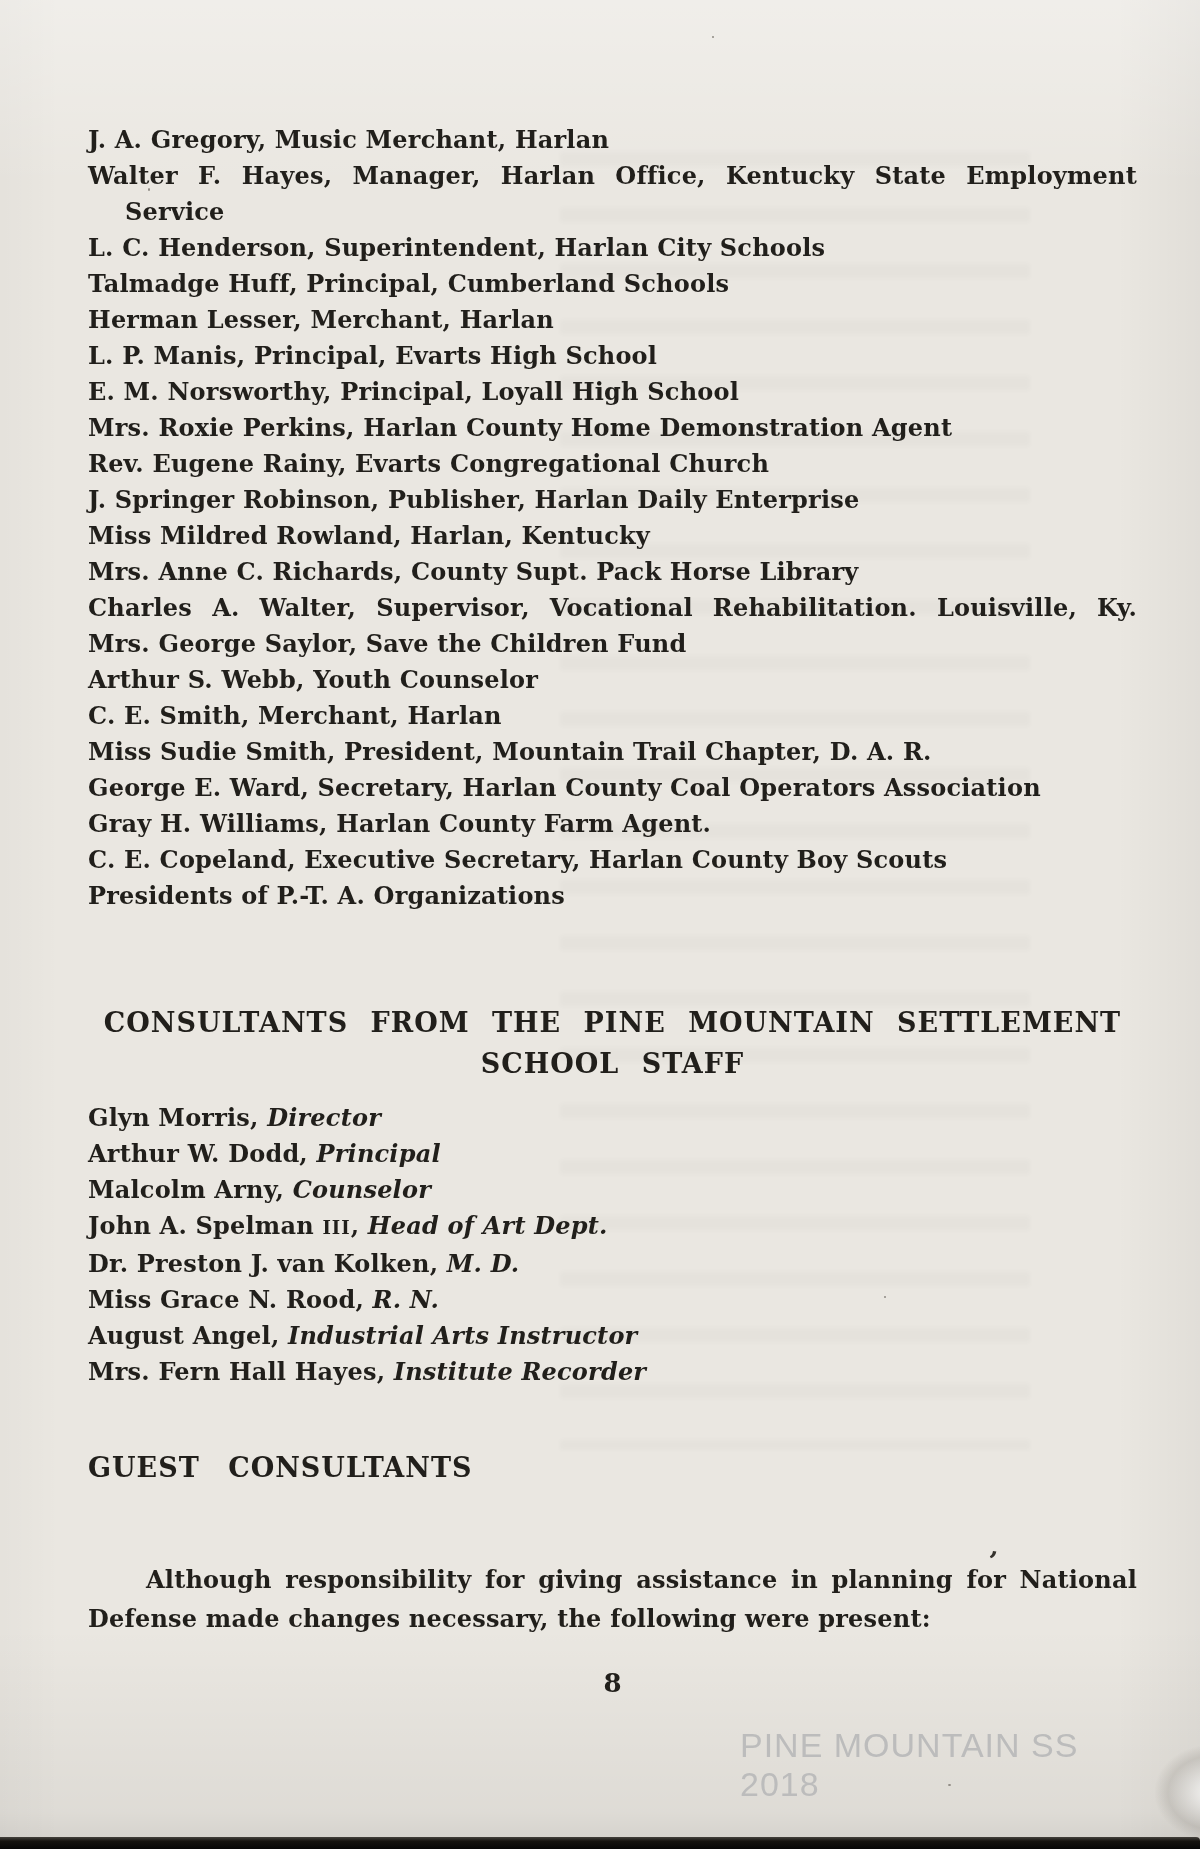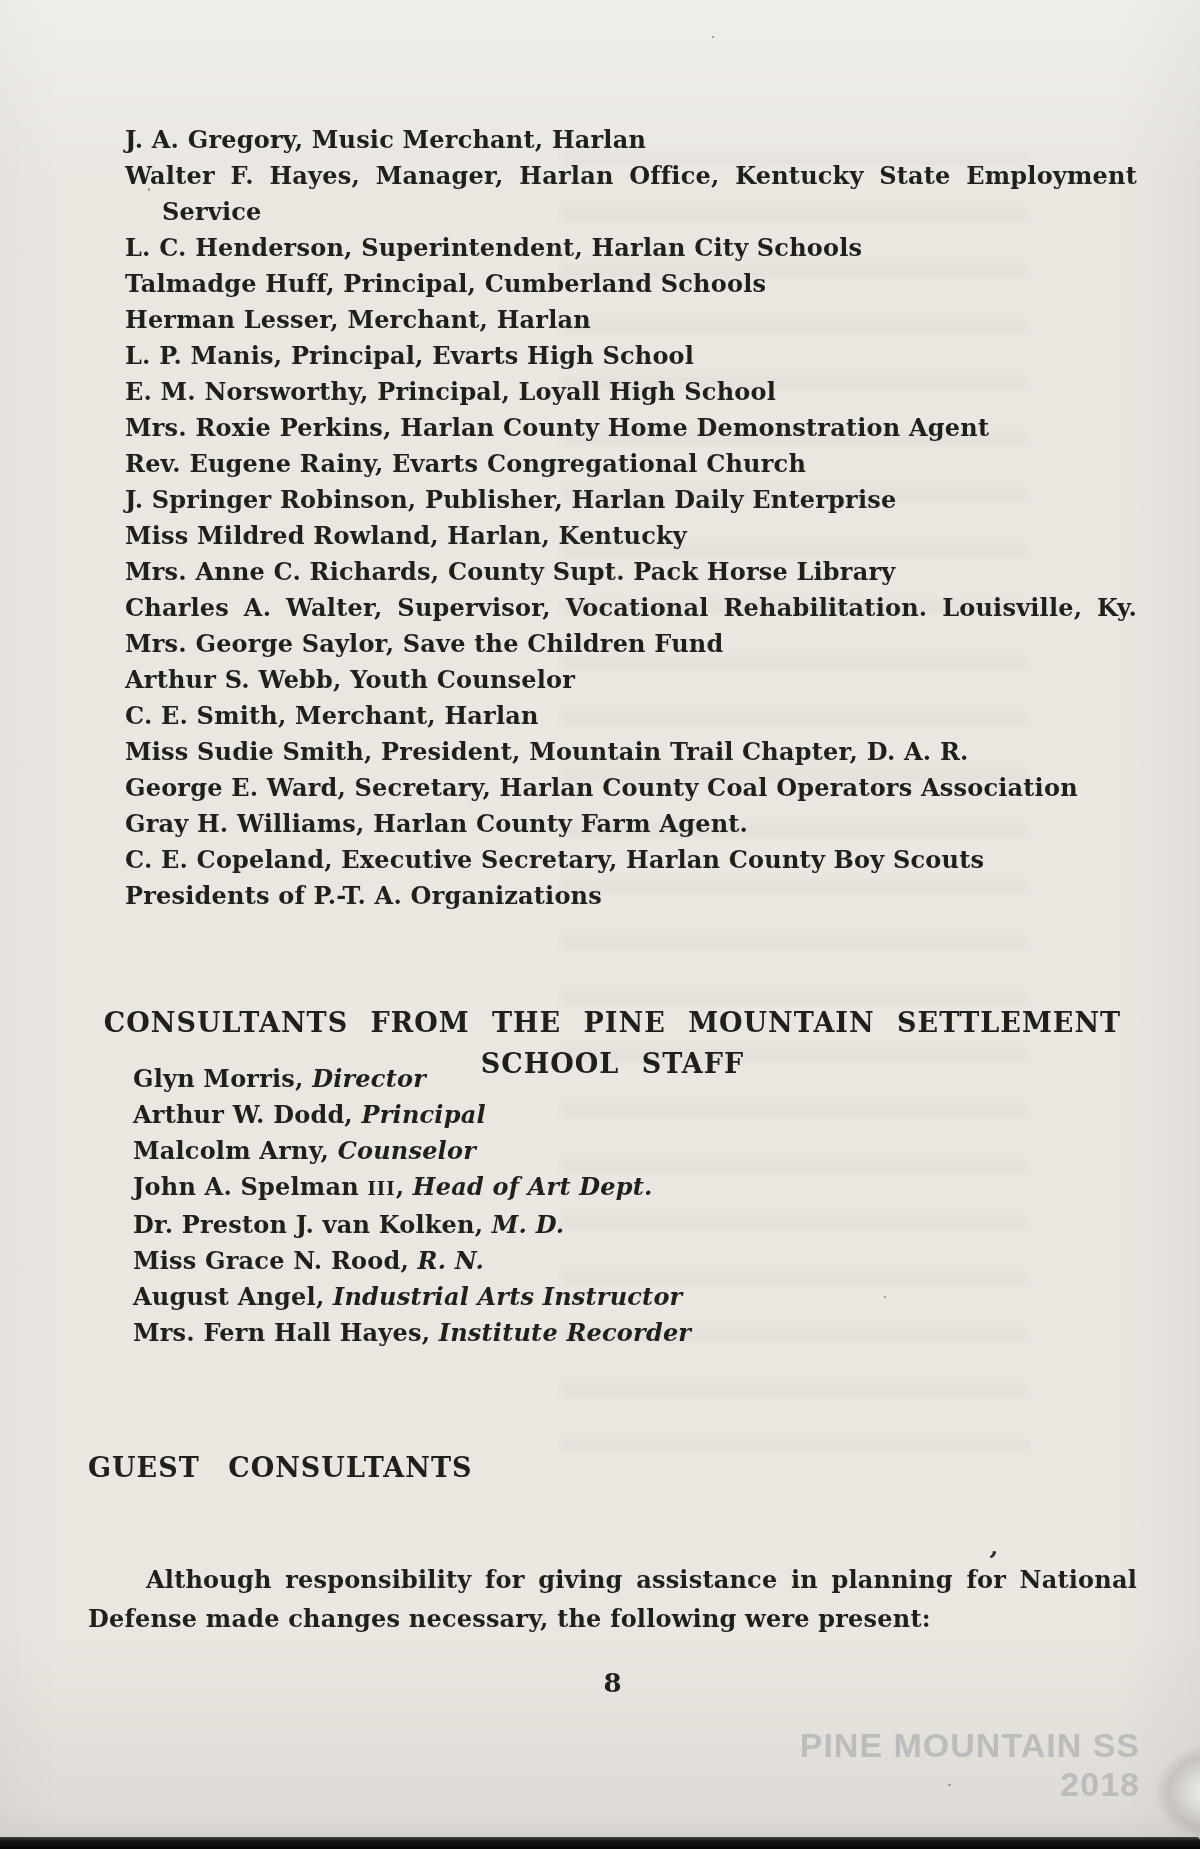"J. A. Gregory, Music Merchant," .line { margin-left: 37px -> none }
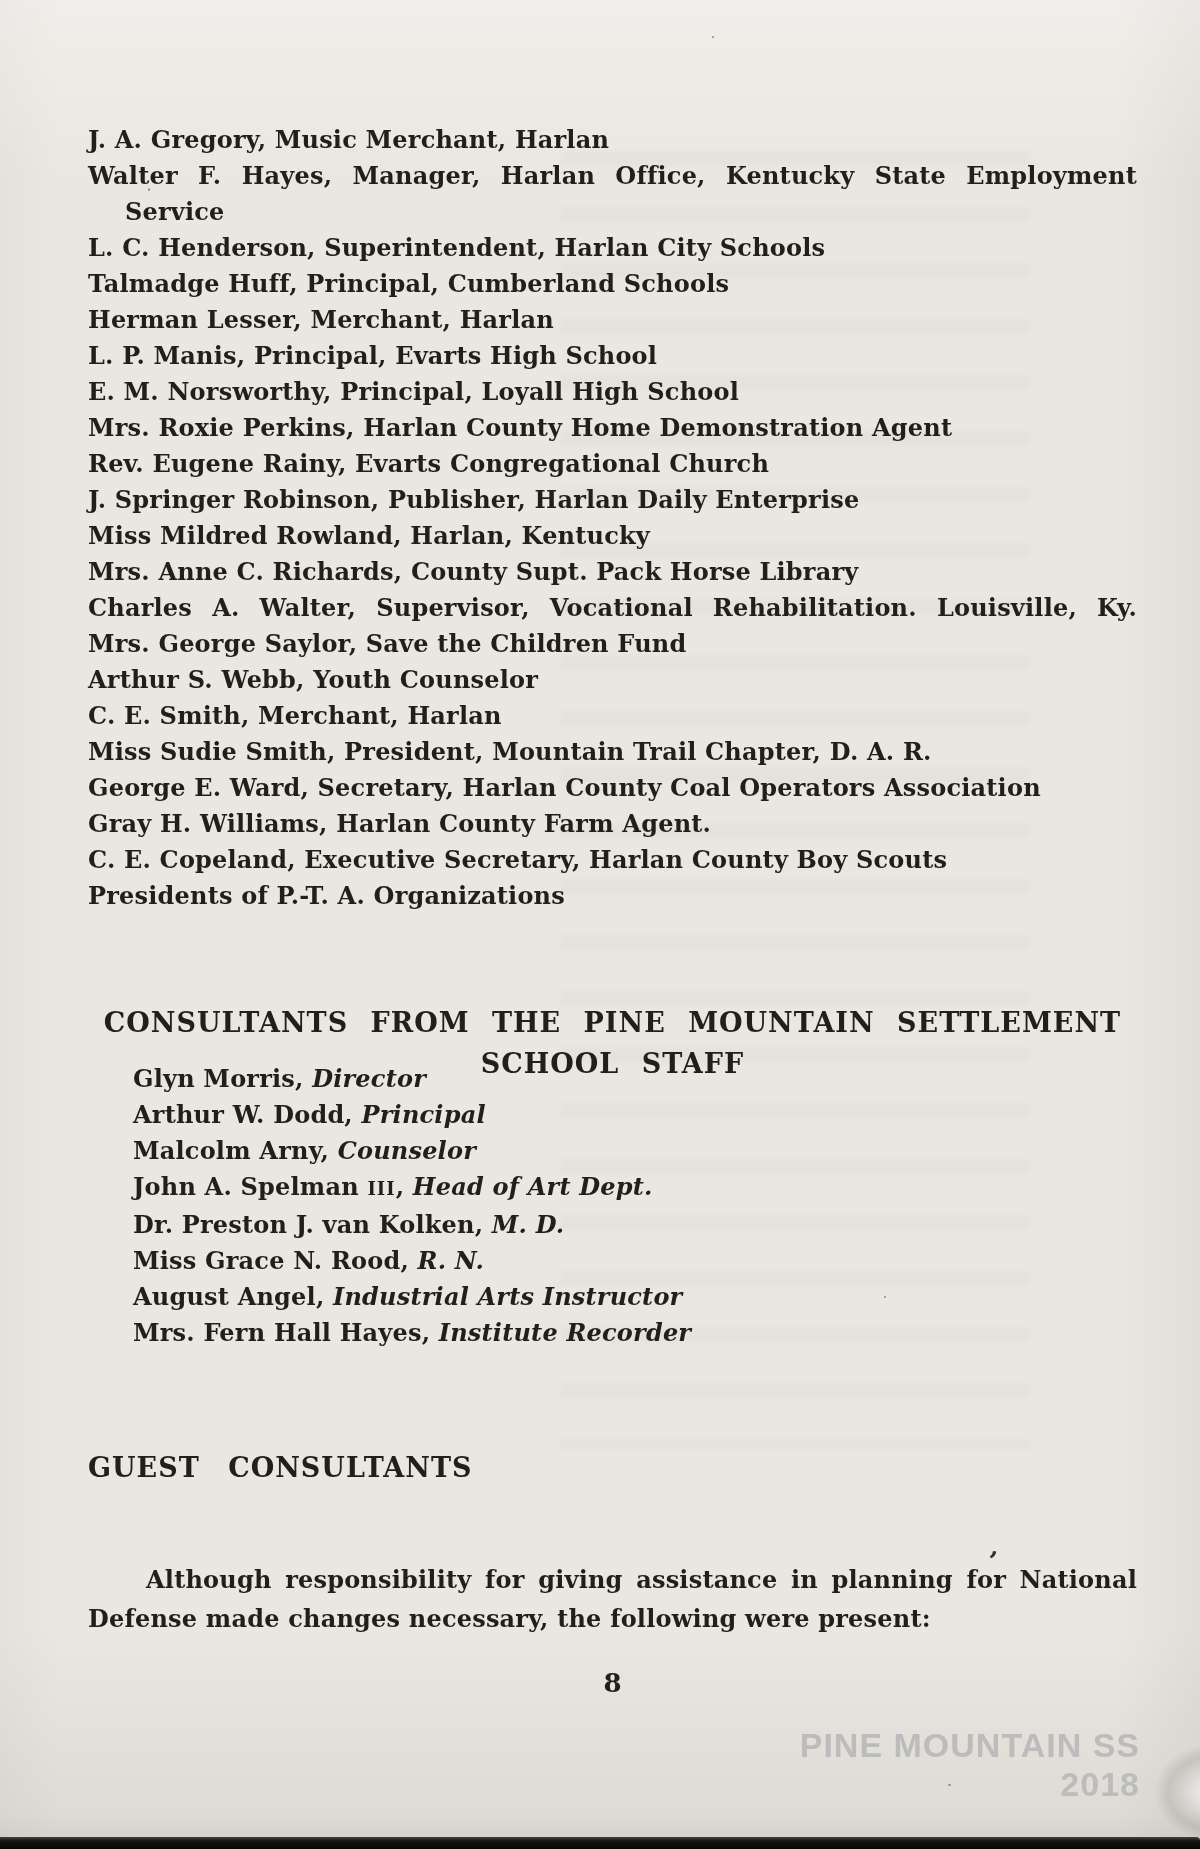"Glyn Morris, Director" .staff-list { margin-left: 45px -> none; top: 1061px -> 1100px }
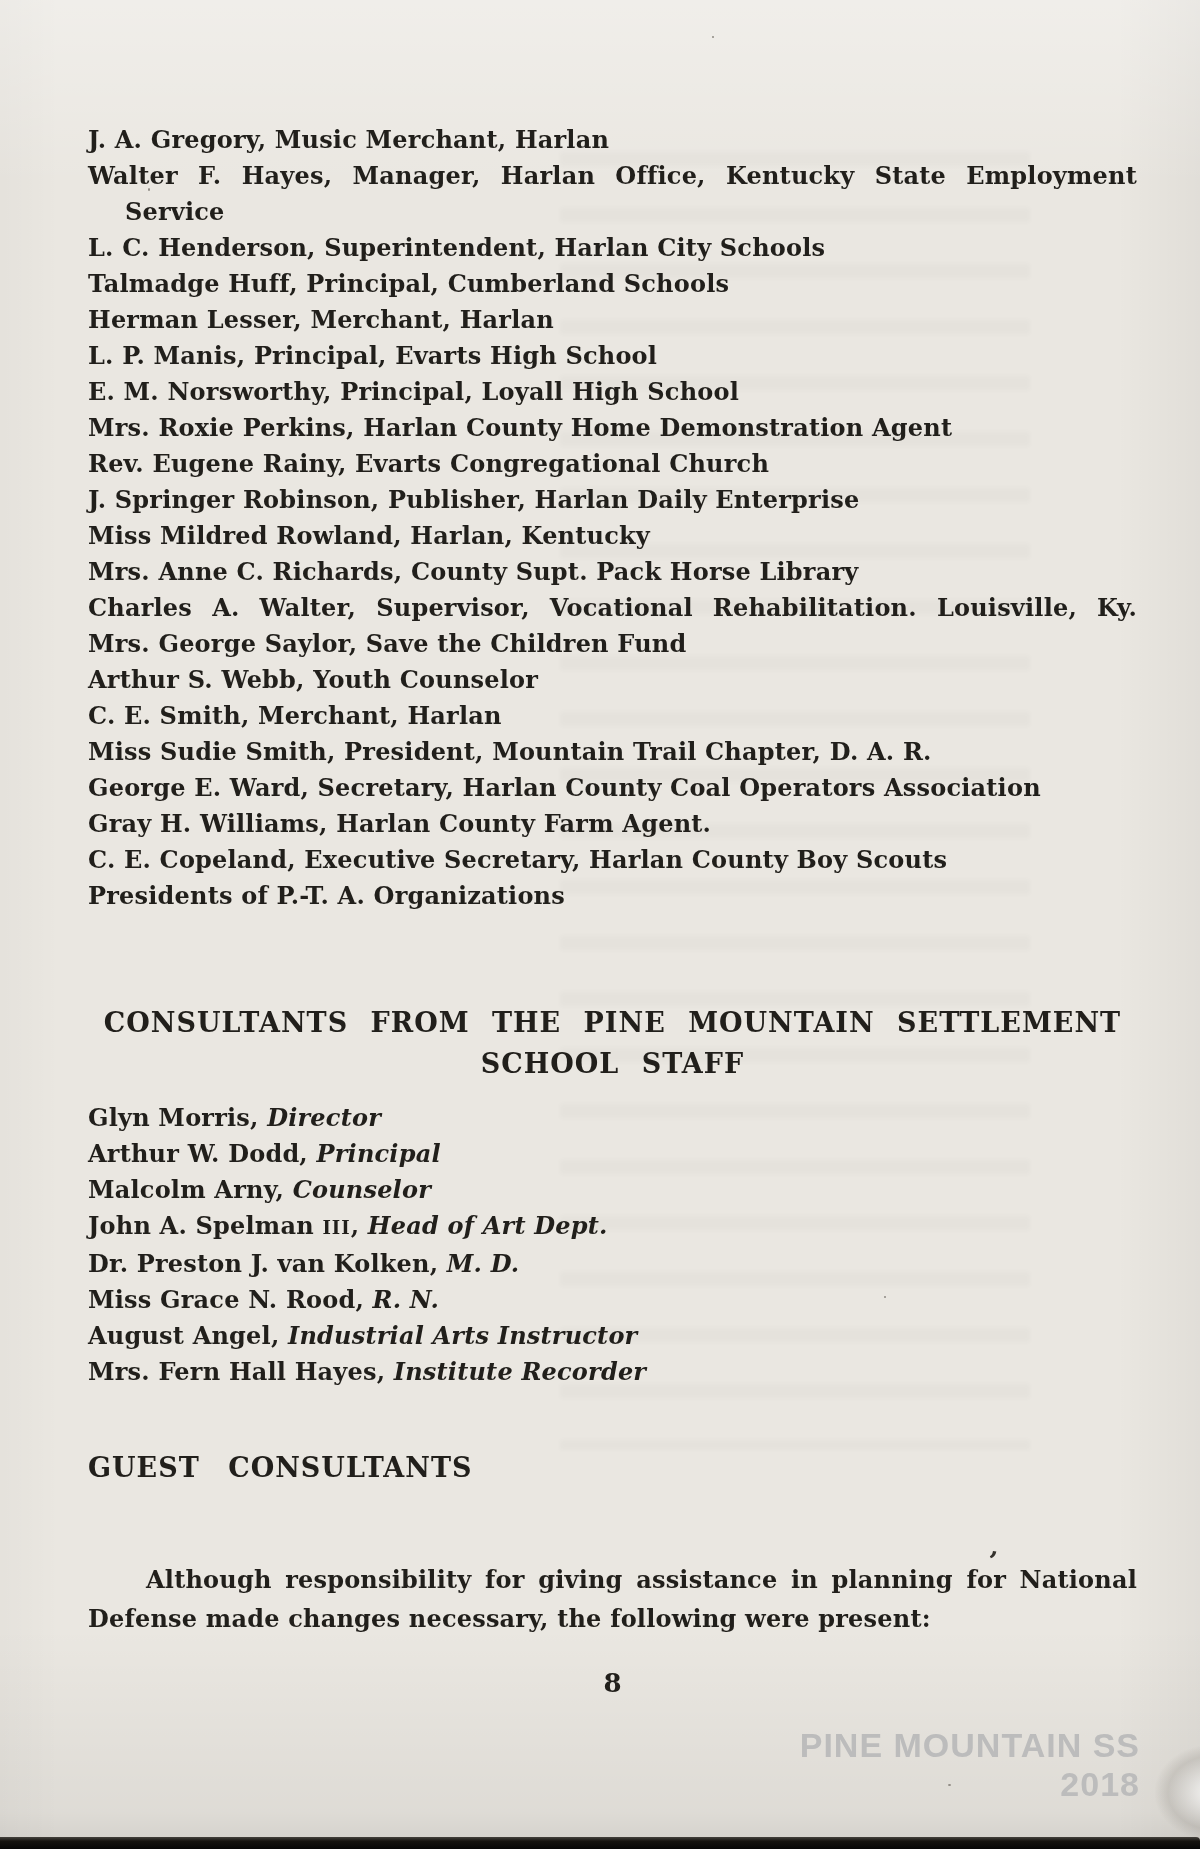"PINE MOUNTAIN SS 2018" .watermark { font-weight: 700 -> 400; text-align: right -> left }
